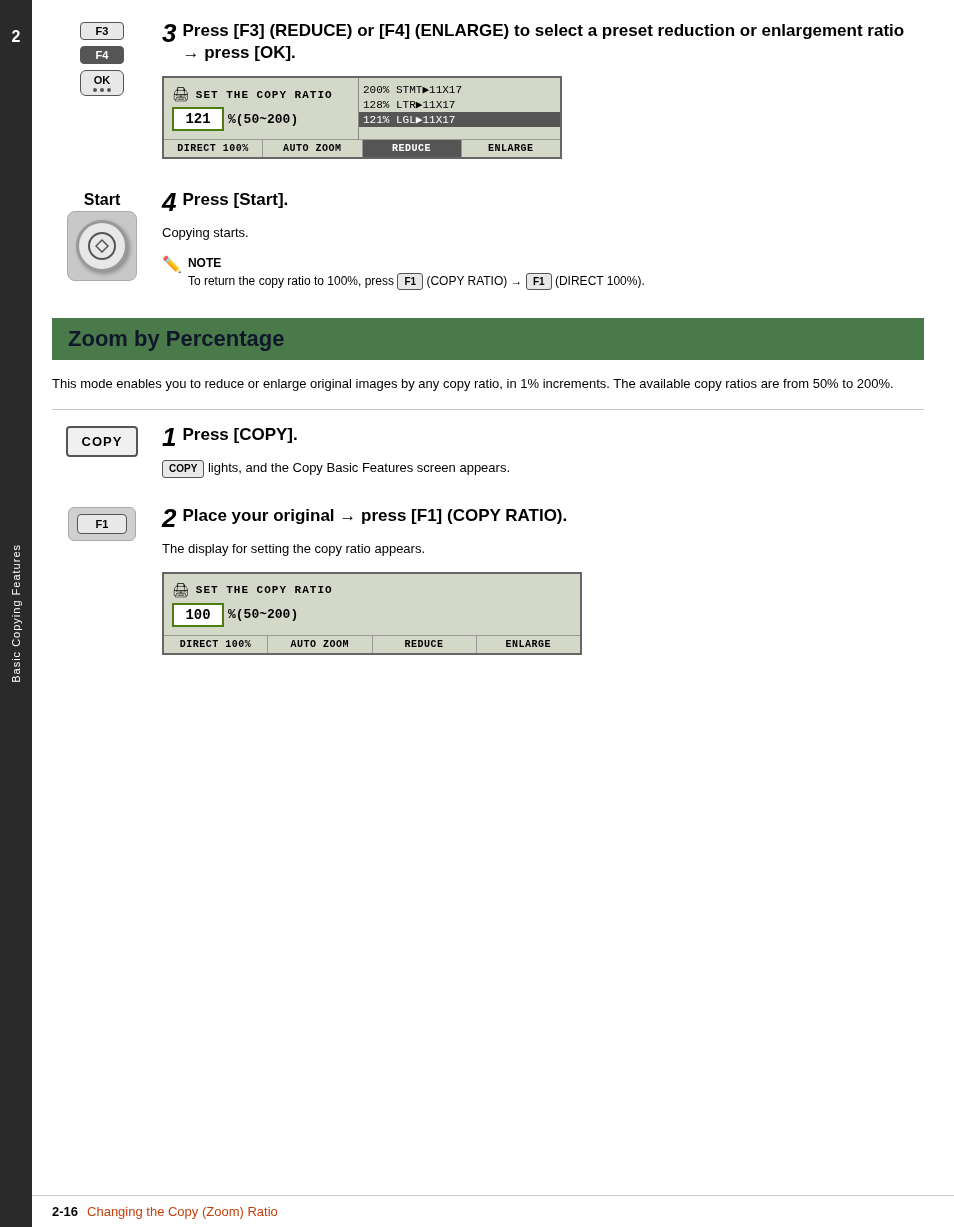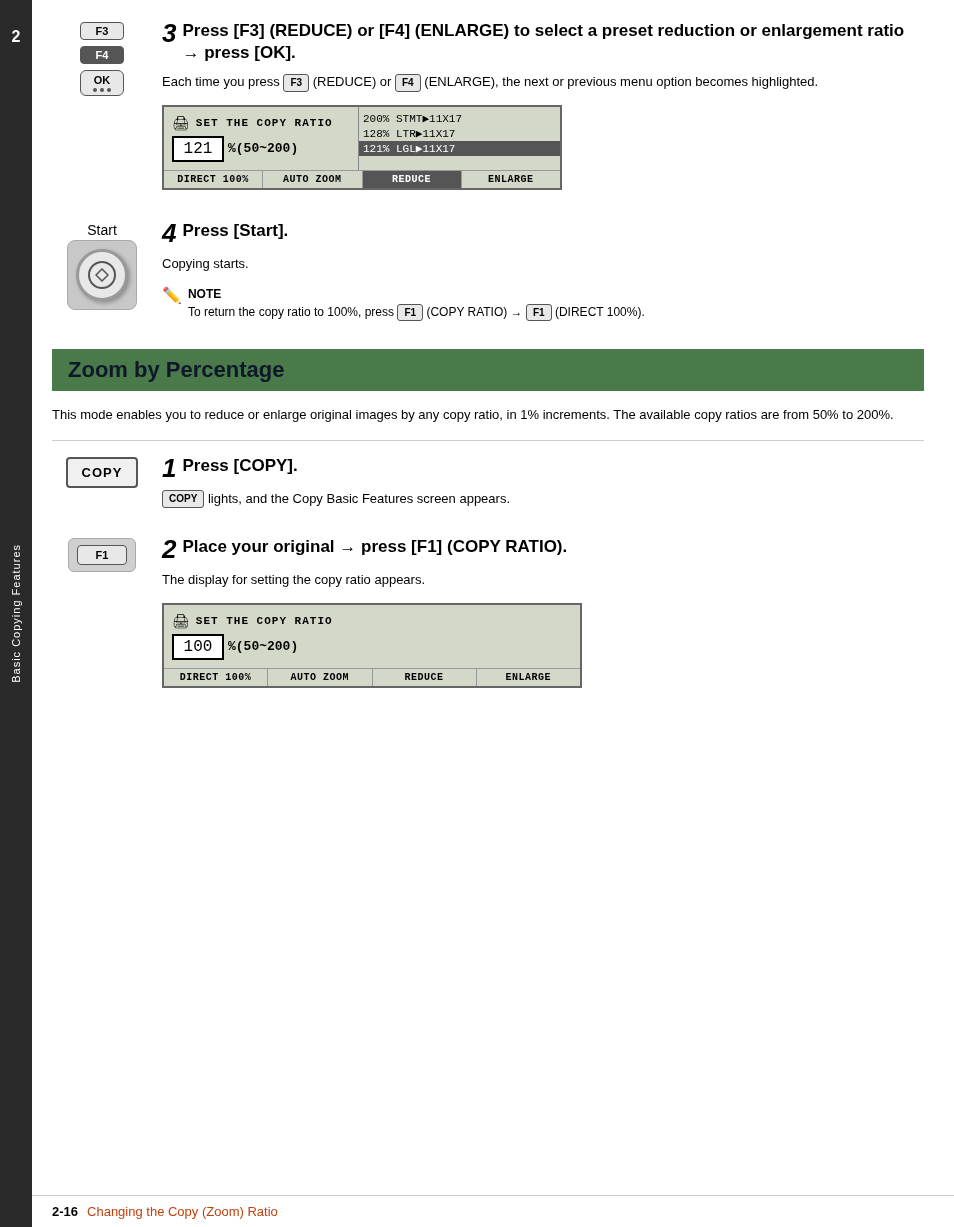"Each time you press F3" p.body-text { html: <p> Each time you press <span>F3</span> (REDUCE) or <span>F4</span> (ENLARGE), the next or previous menu option becomes highlighted. </p> -> none }
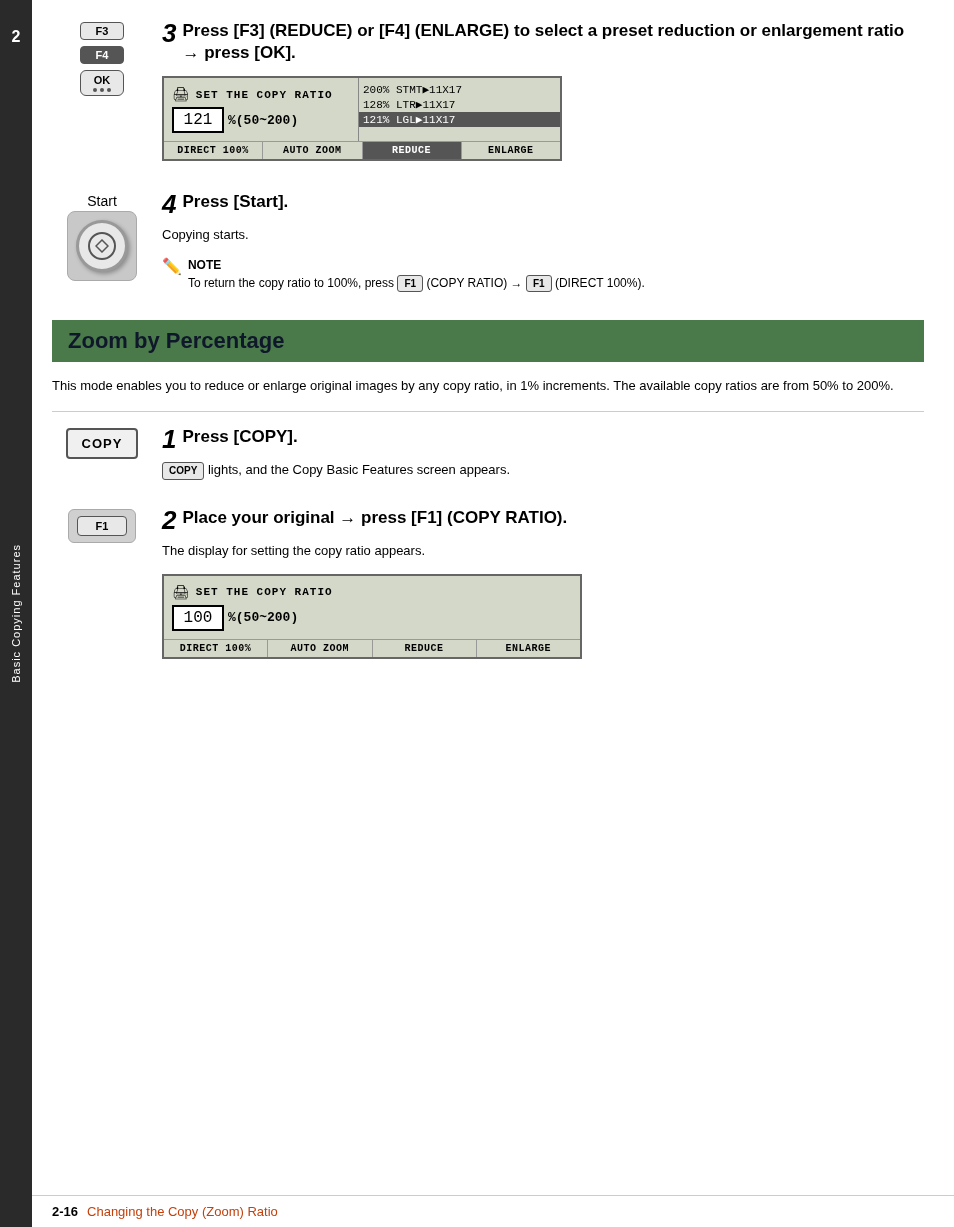"121" .lcd-value-box { border: 2px solid #000000 -> 2px solid #4d7c0f; font-size: 16px -> 14px; font-weight: normal -> bold }
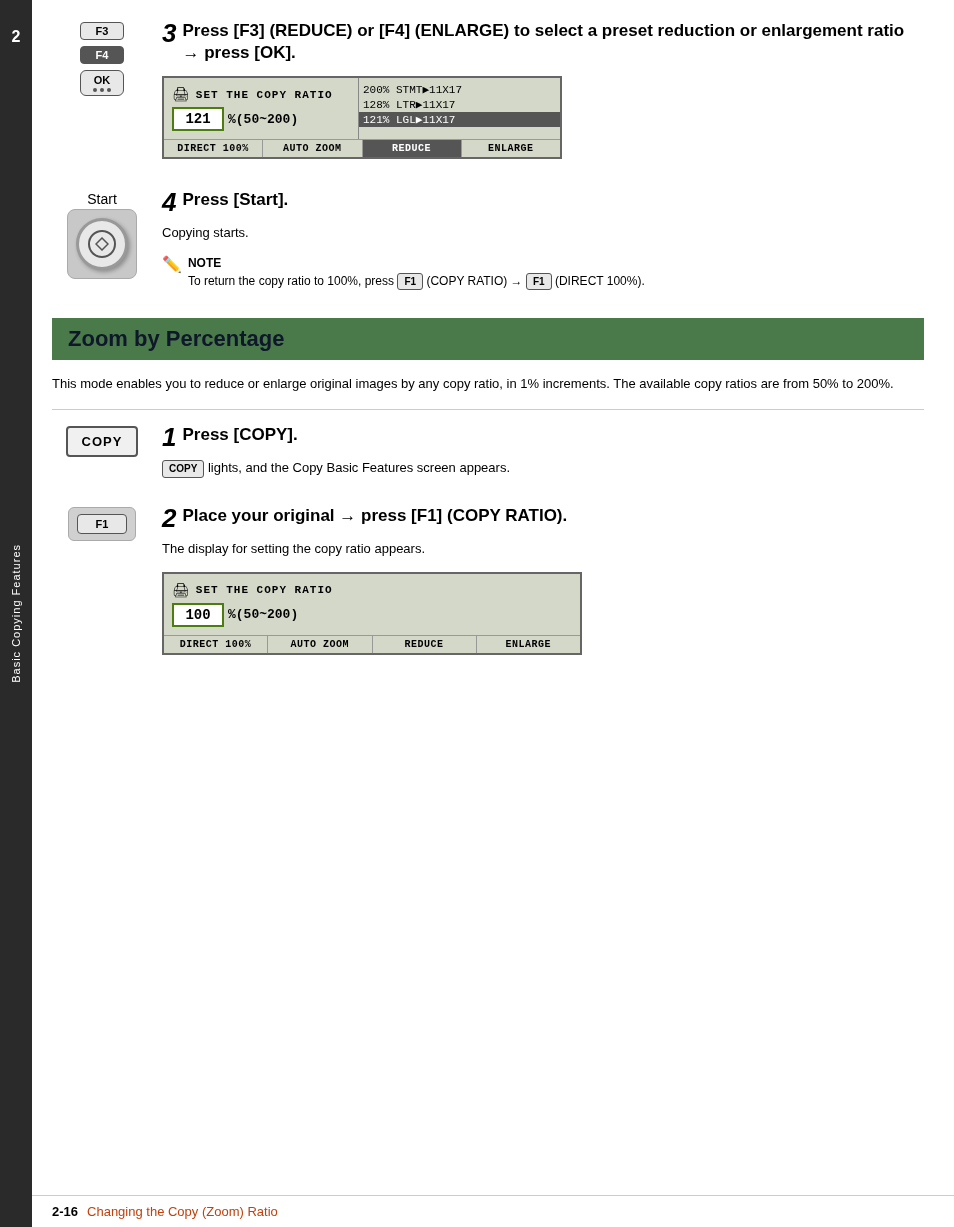"Start" .start-label { font-size: 14px -> 16px; font-weight: normal -> bold }
